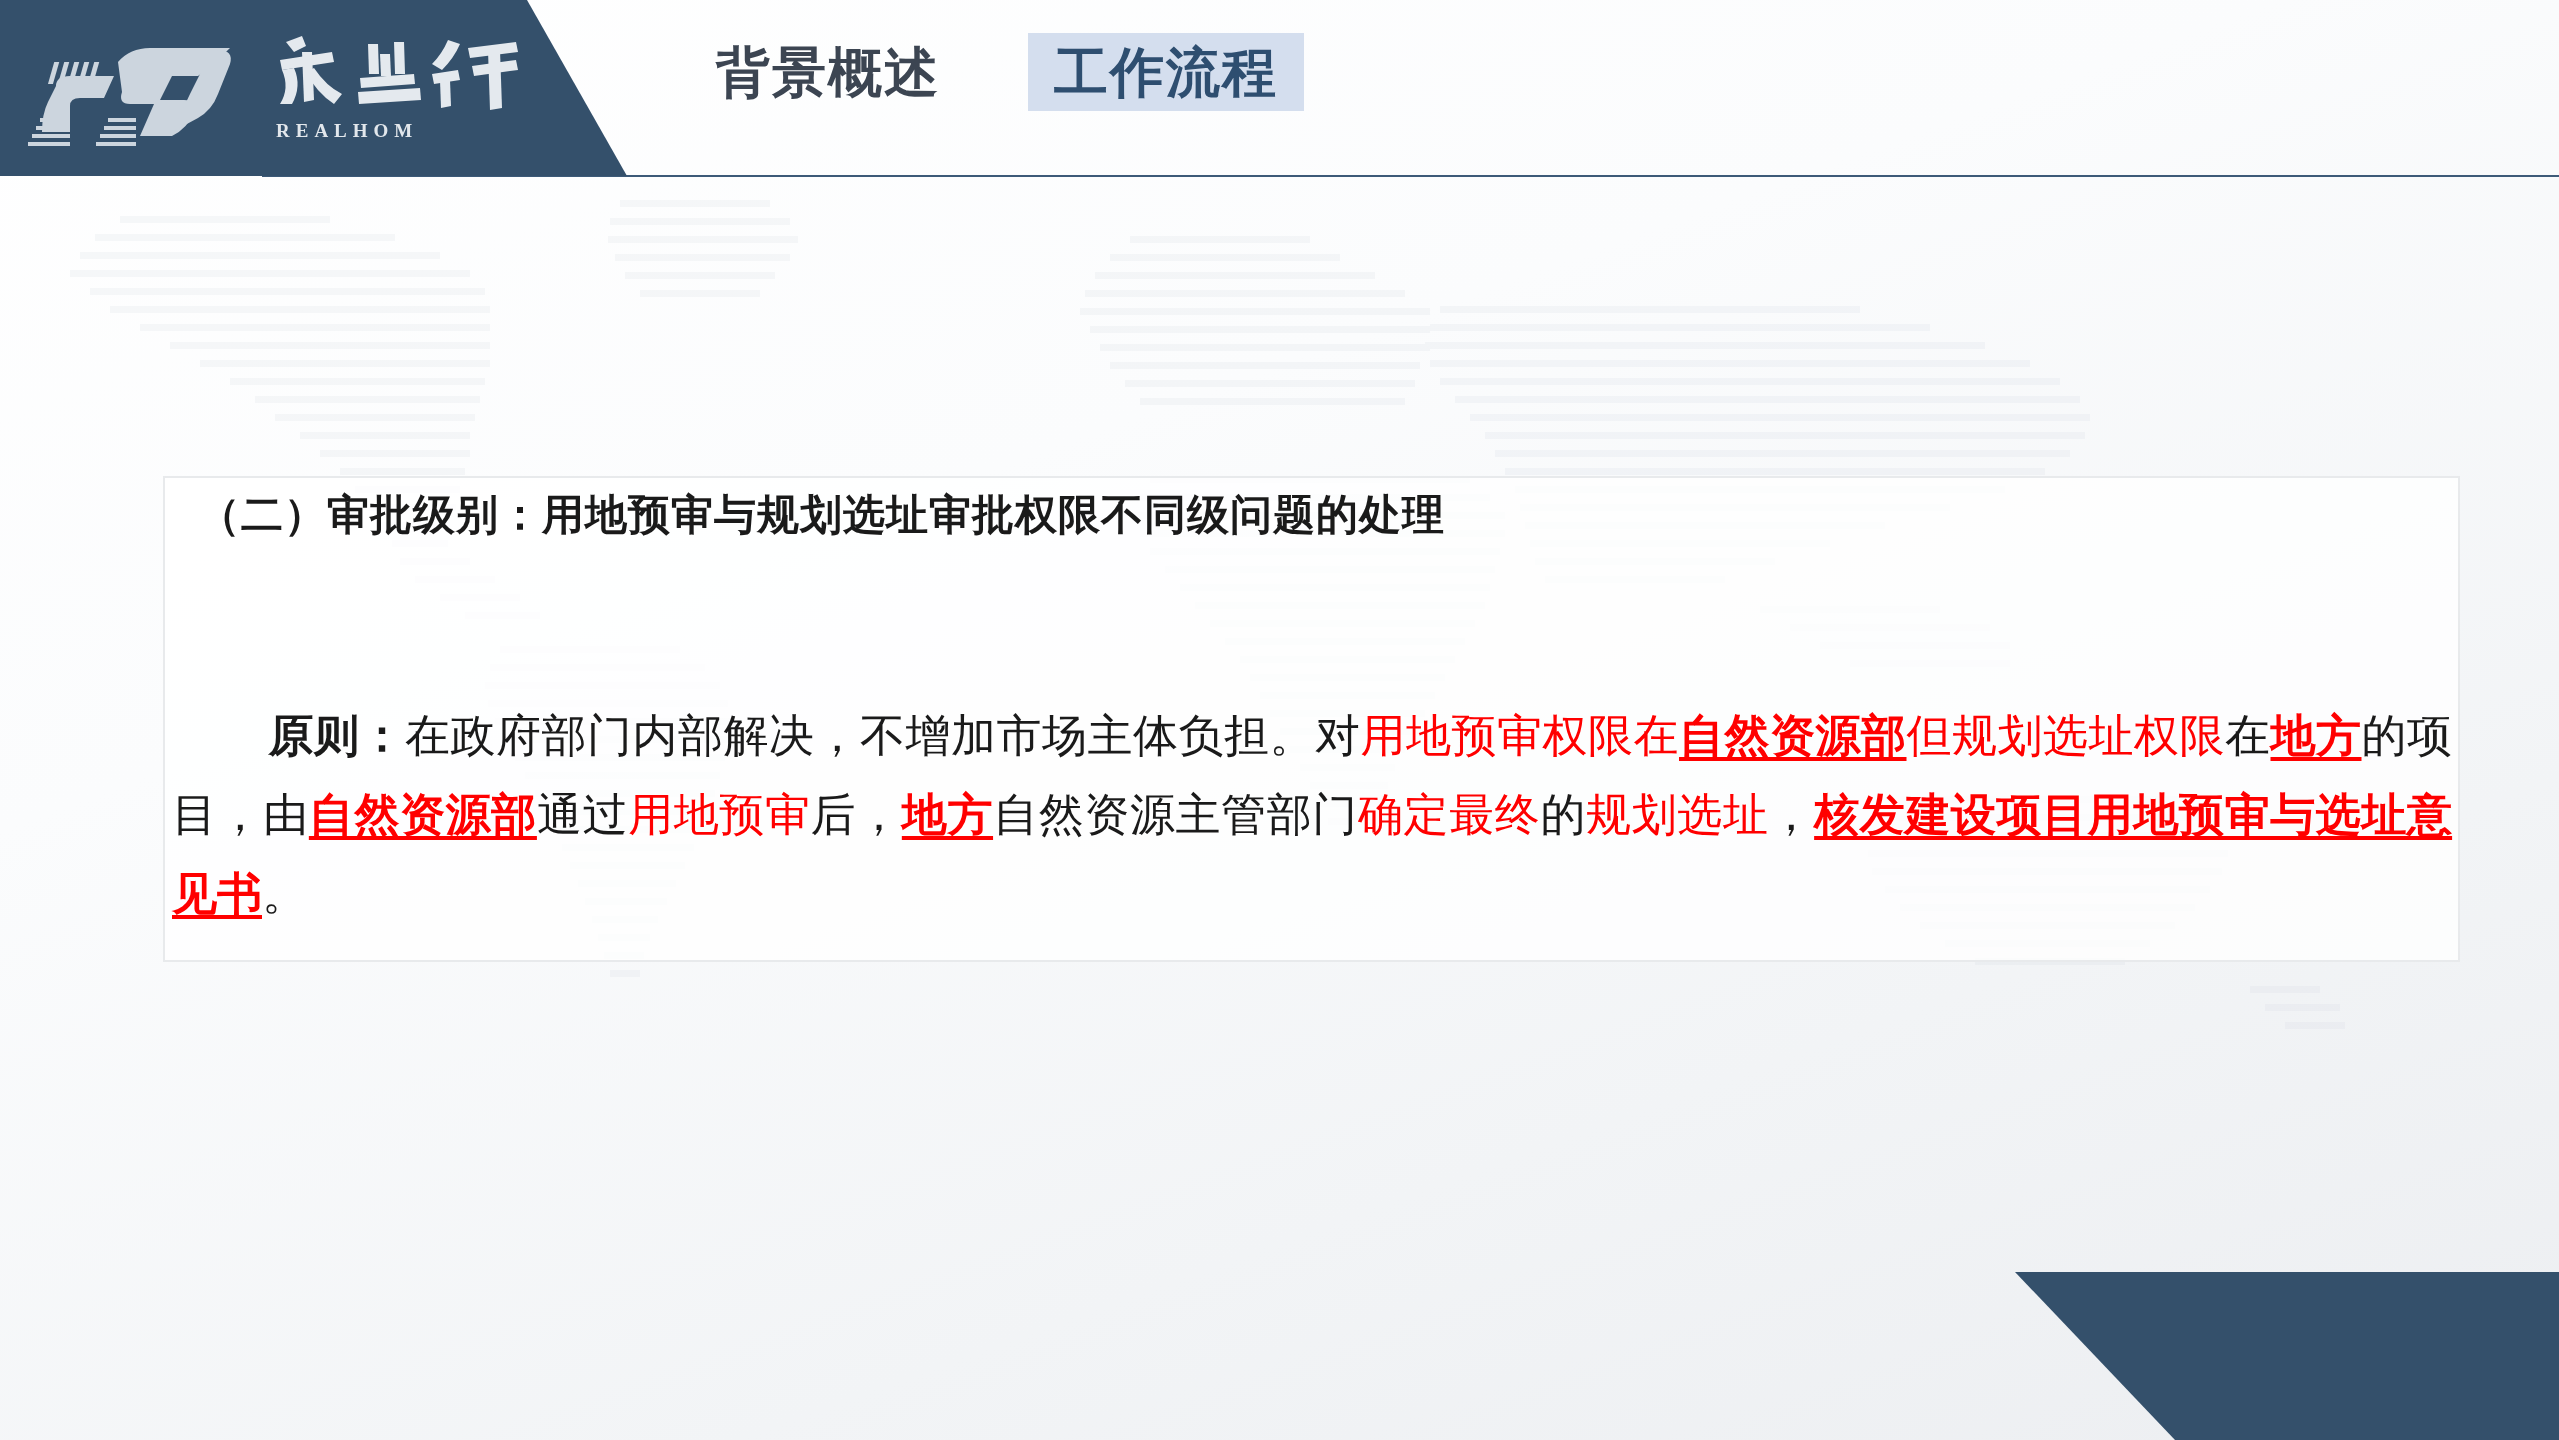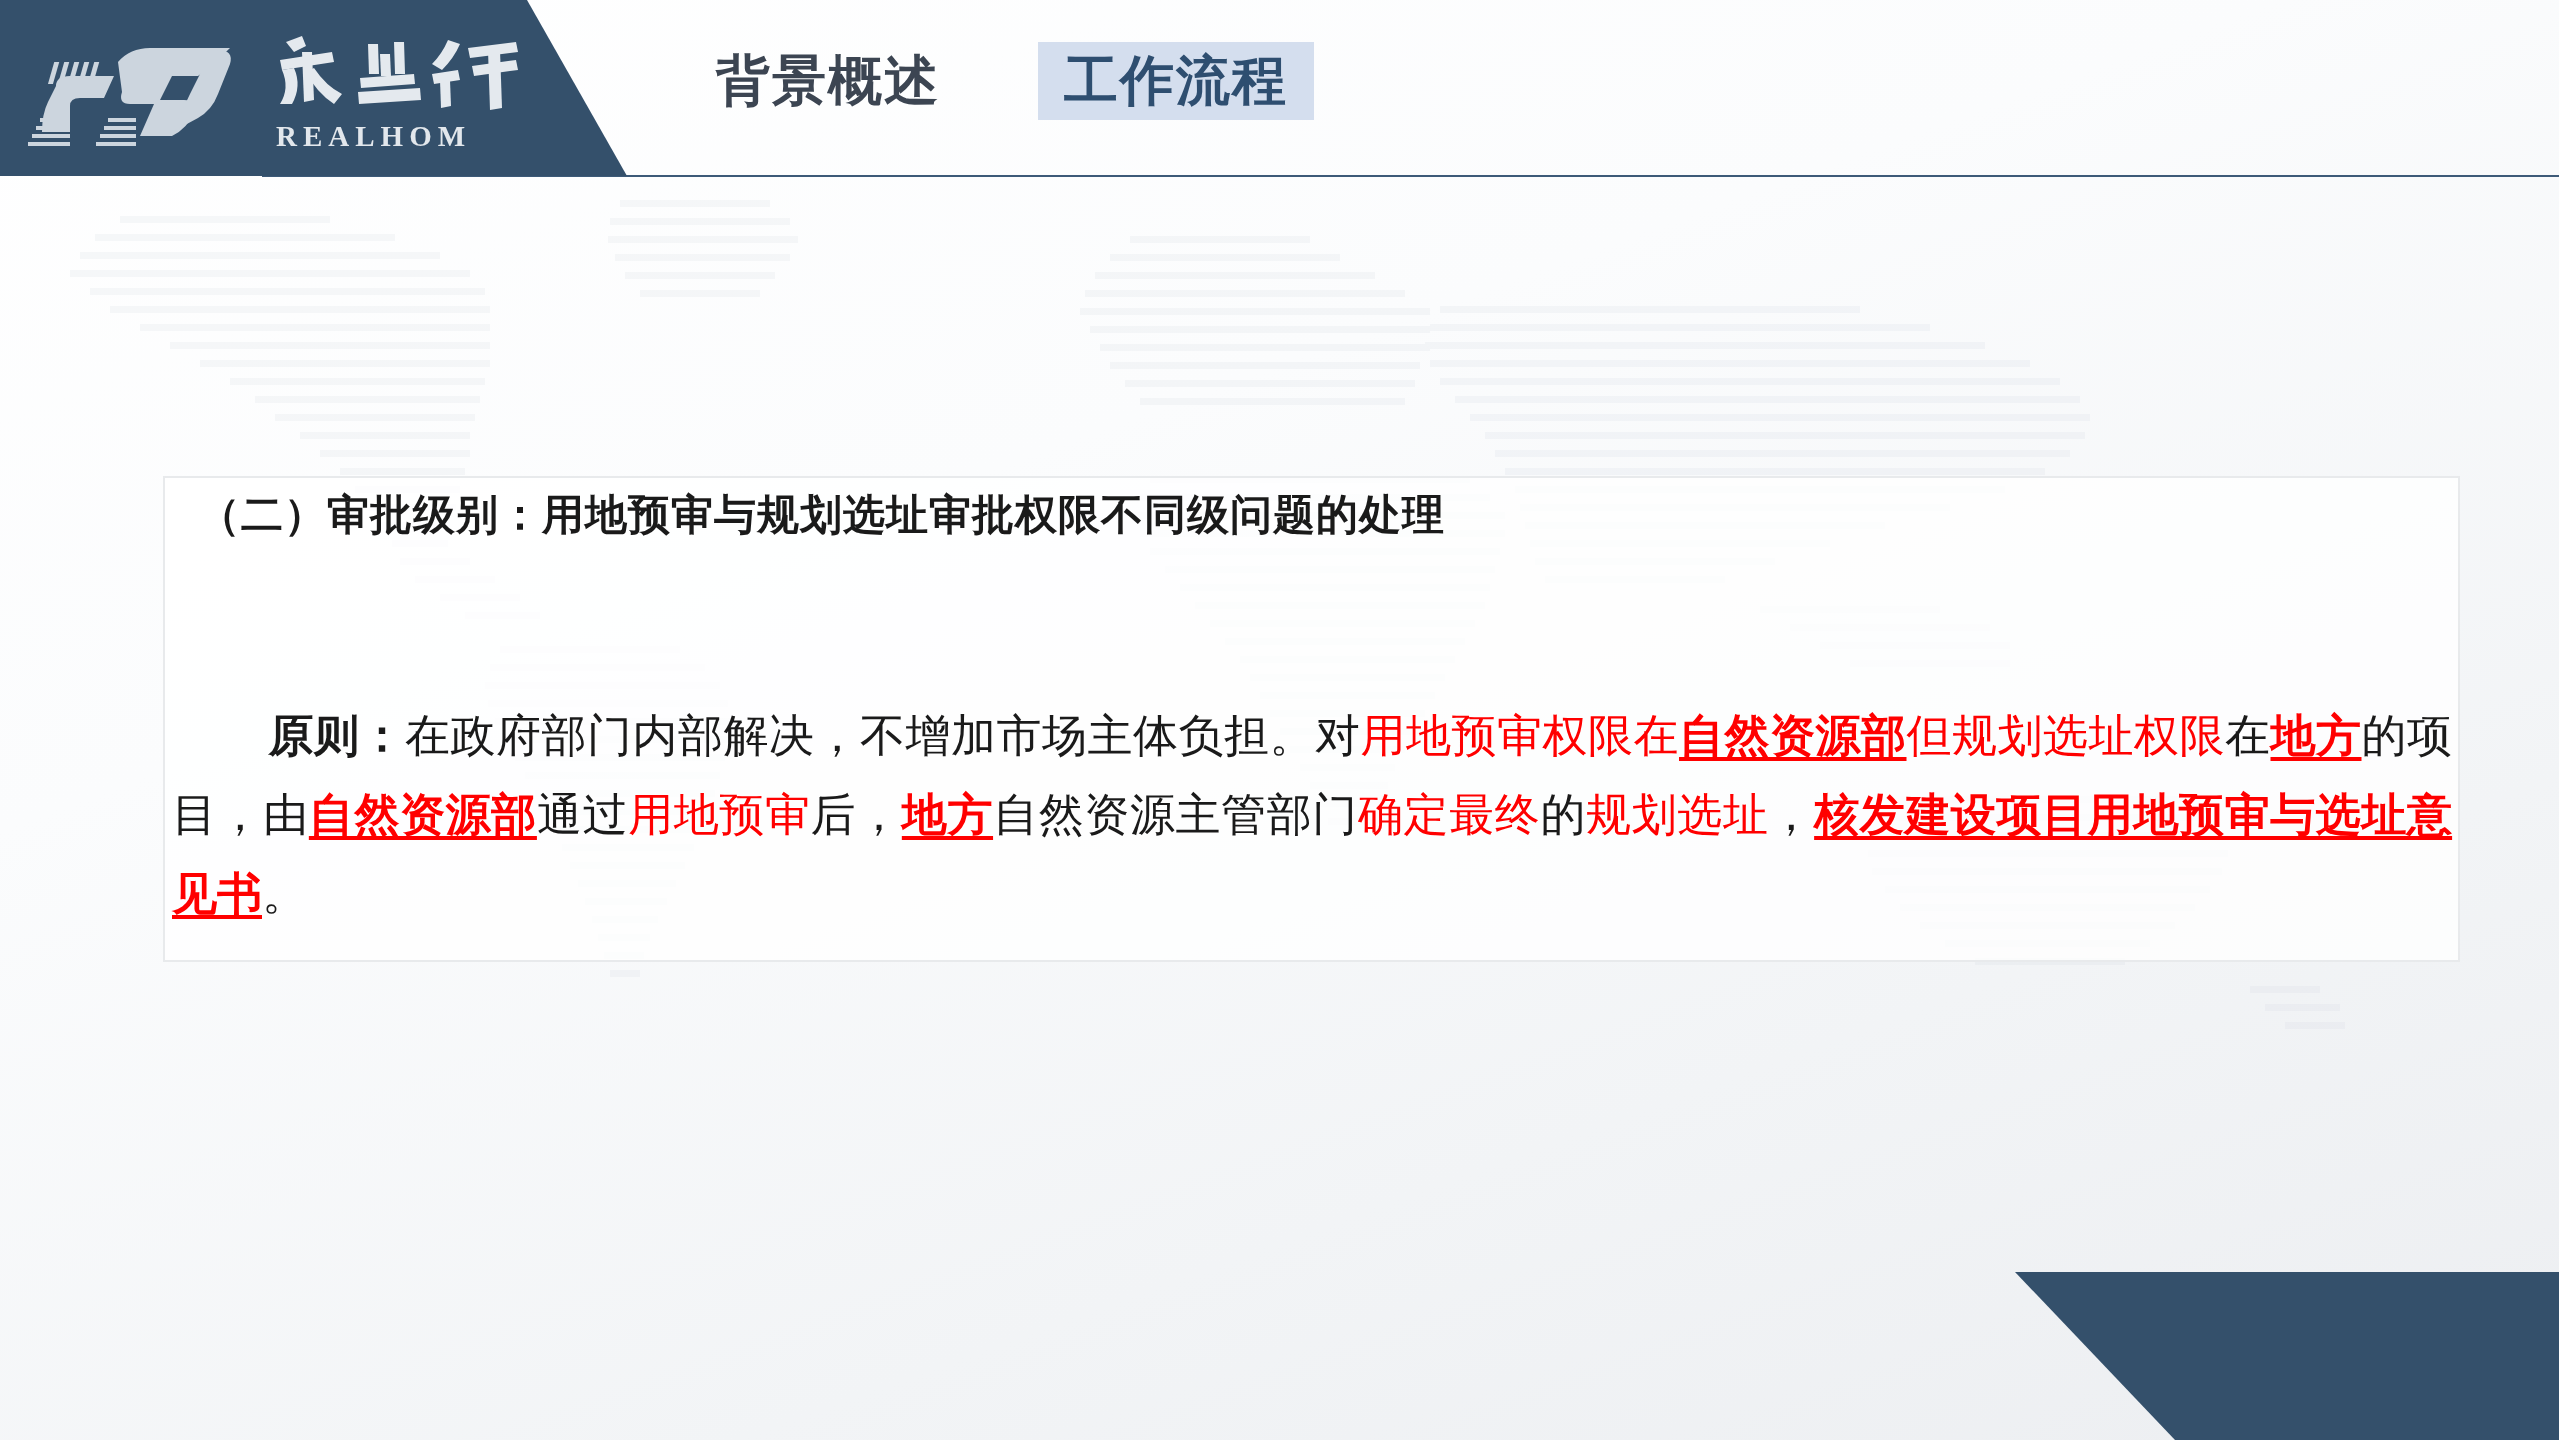"背景概述" .nav { align-items: flex-end -> center; font-family: Liberation Serif, serif -> none; gap: 14px -> 4px }
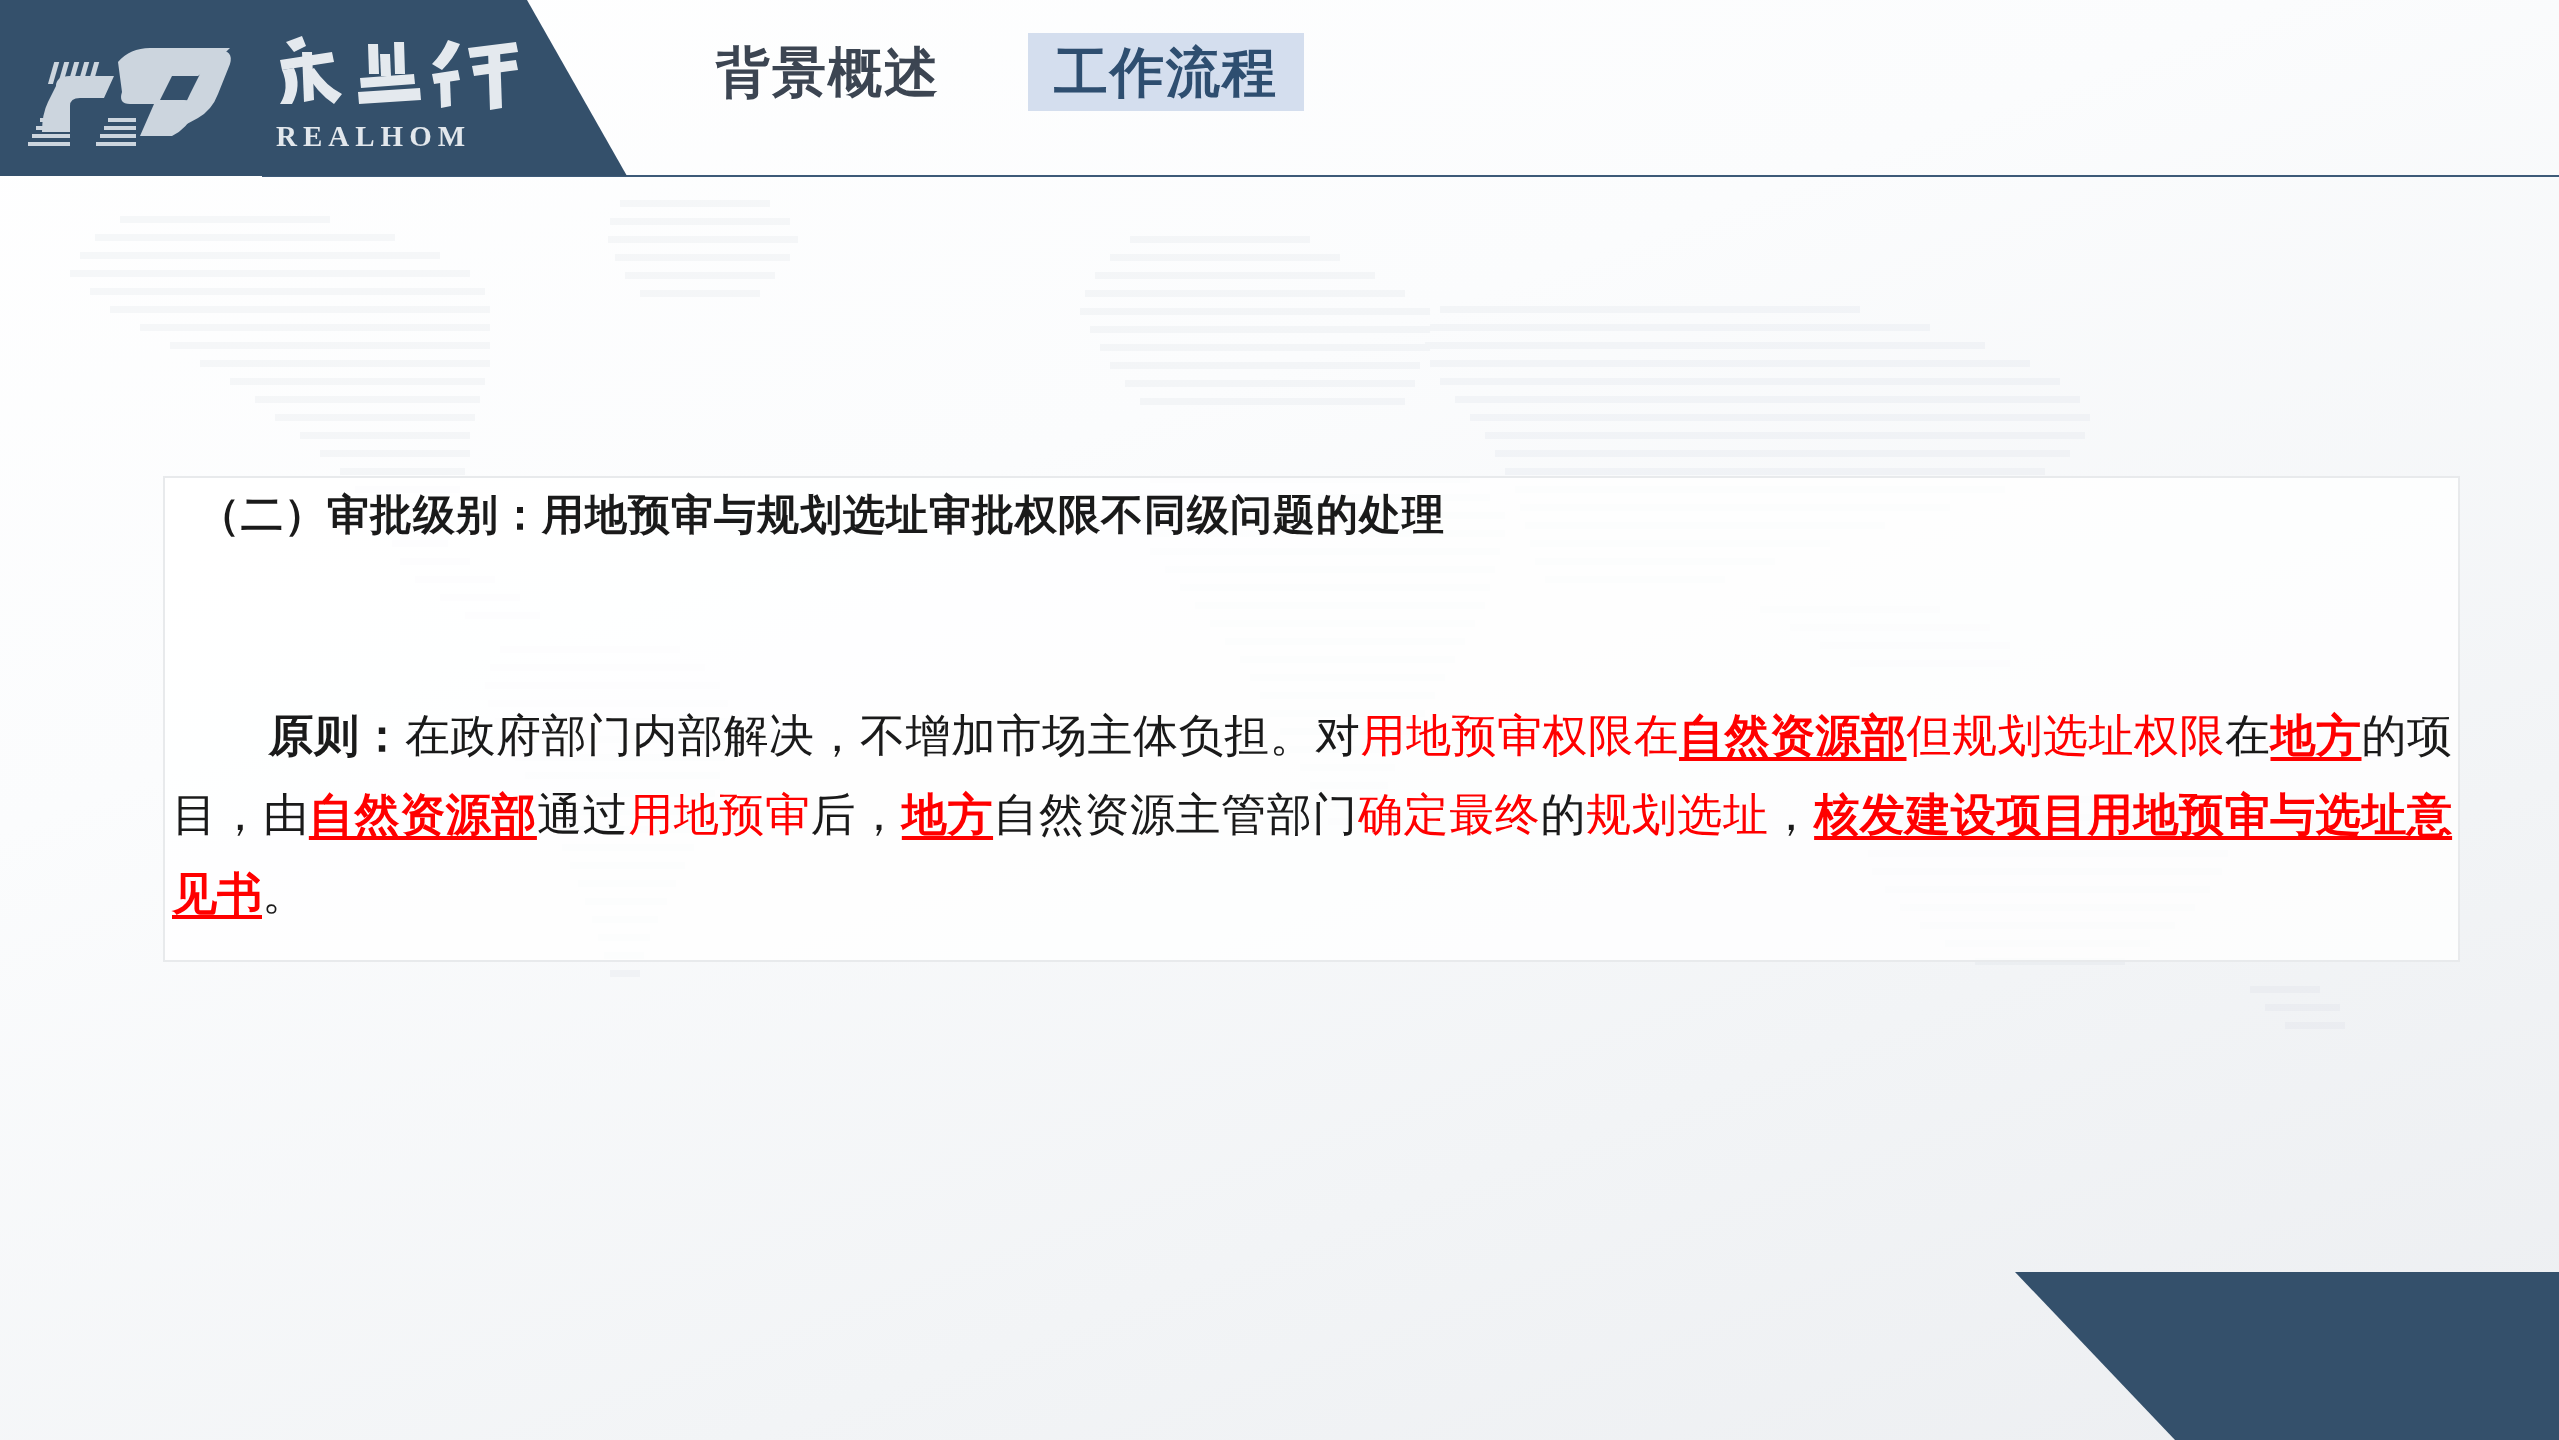"REALHOM" .logo-en { font-size: 29px -> 19px }
